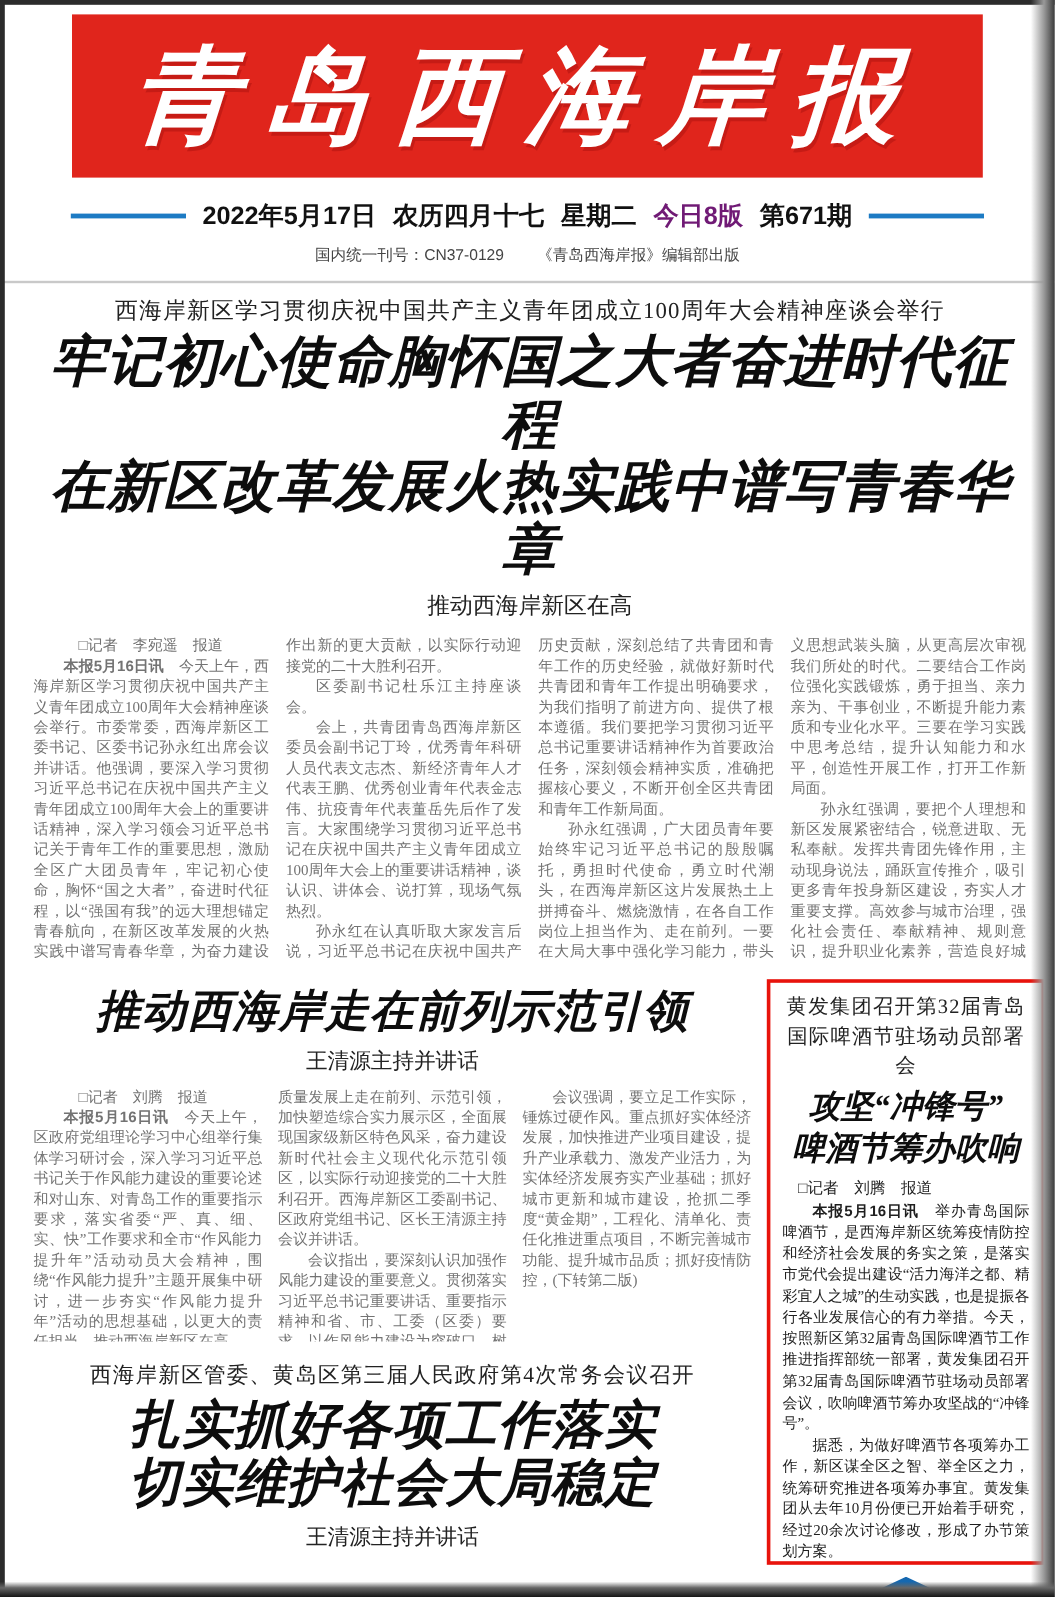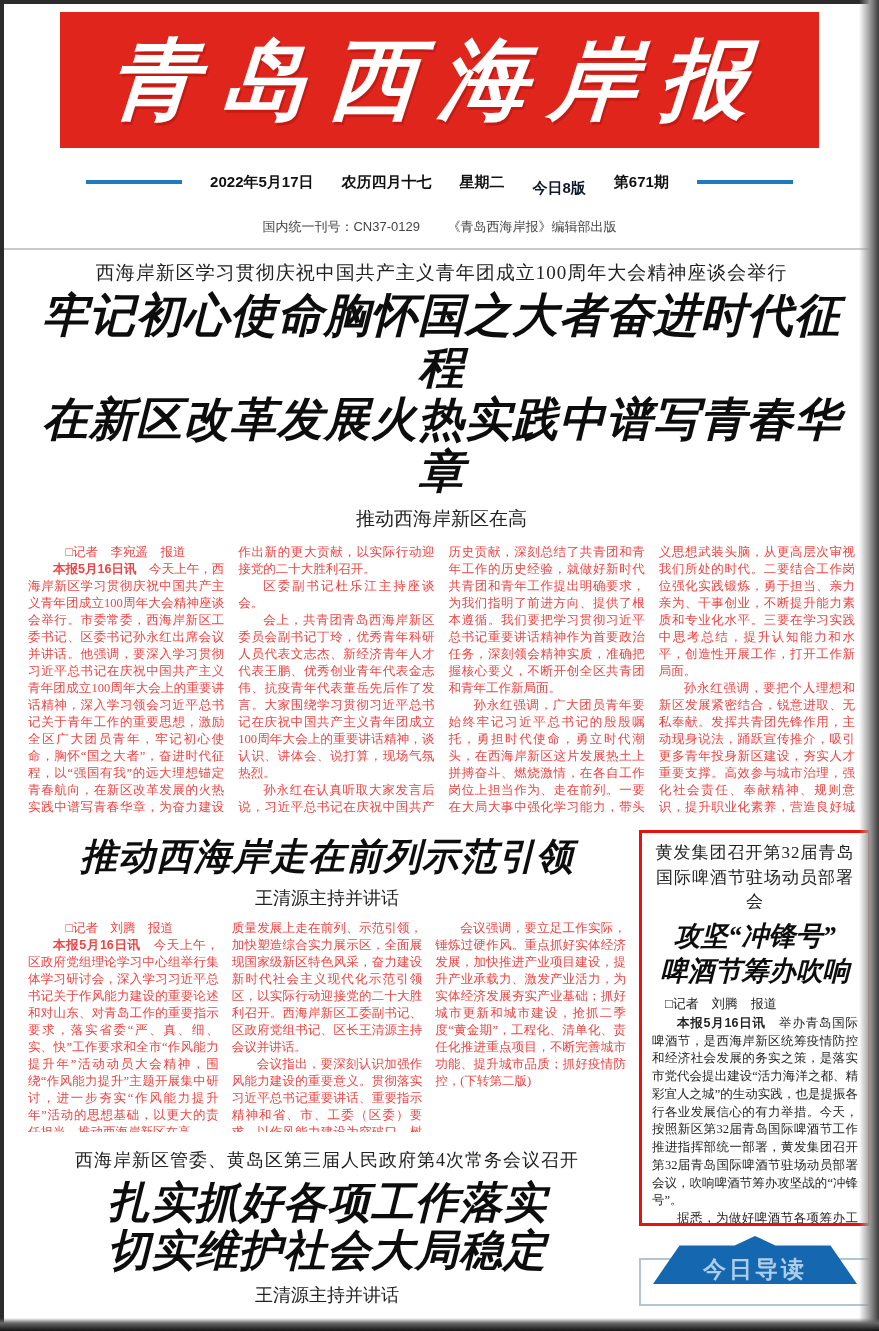"2022年5月17日" .dateline { font-size: 15px -> 21px; gap: 28px -> 14px }
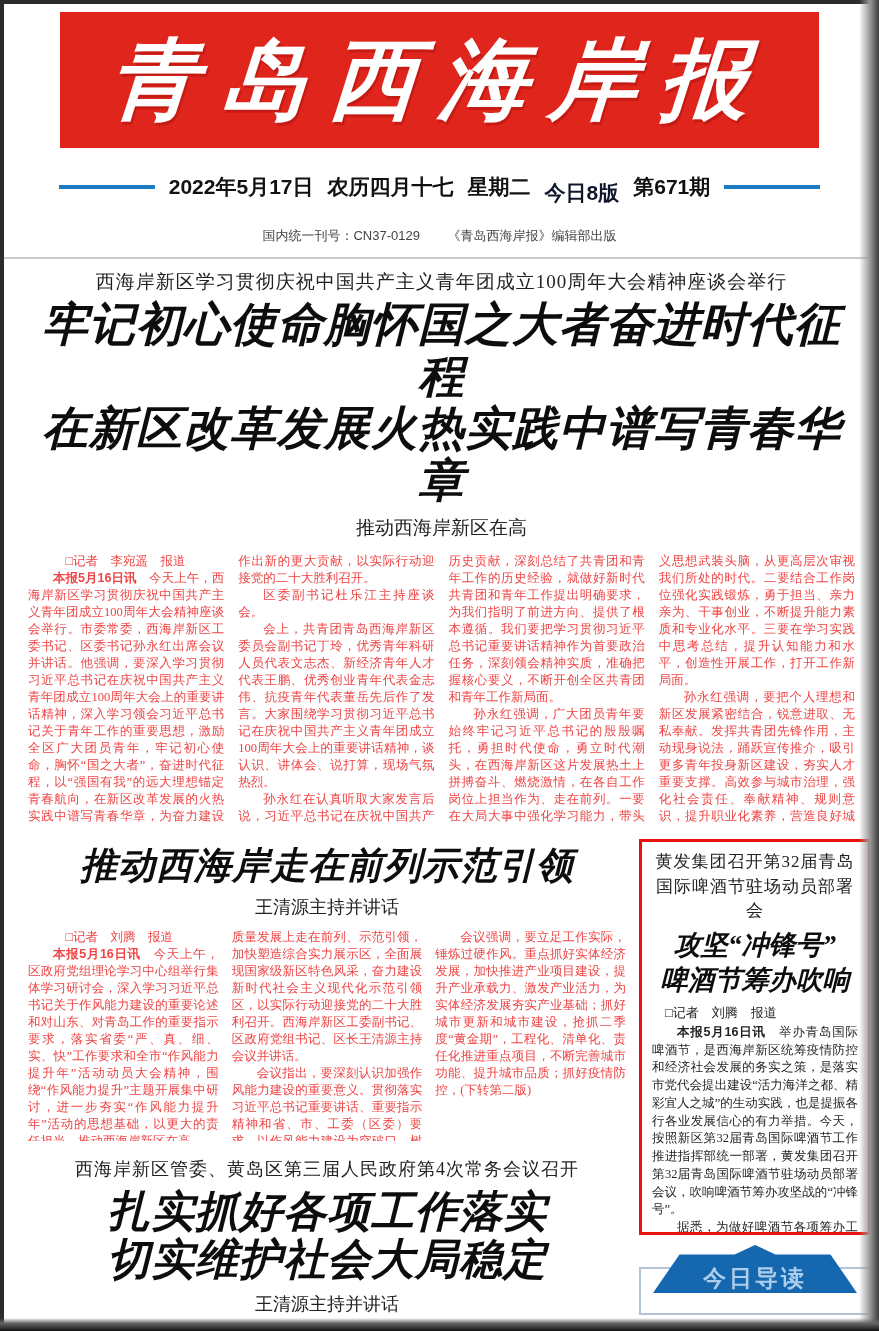"今日8版" .dateline .gray { color: #0f172a -> #701a75; margin-top: 13px -> none }
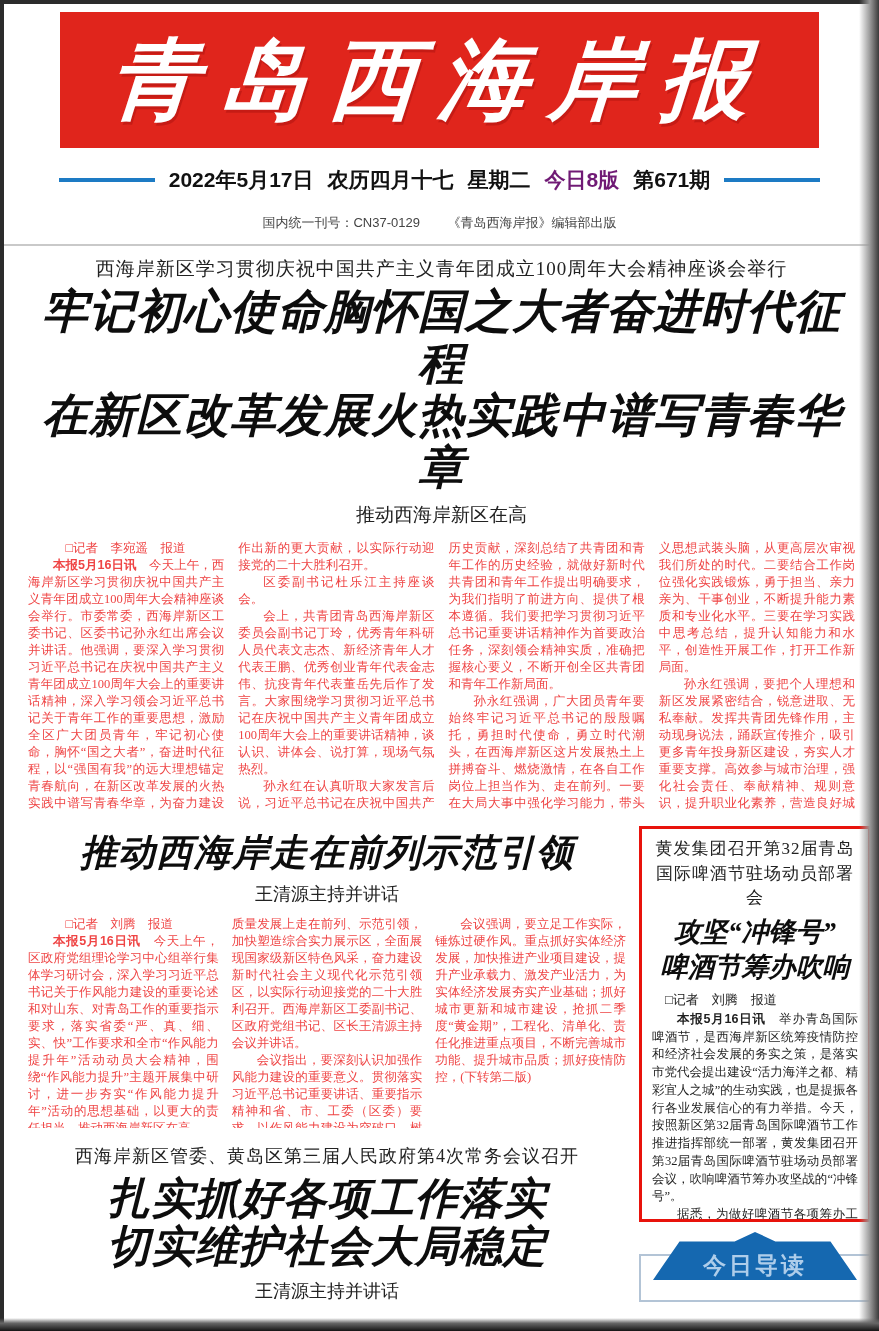"国内统一刊号：CN37-0129 《青岛西海岸报》编辑部出版" .publine { margin-top: 20px -> 10px }
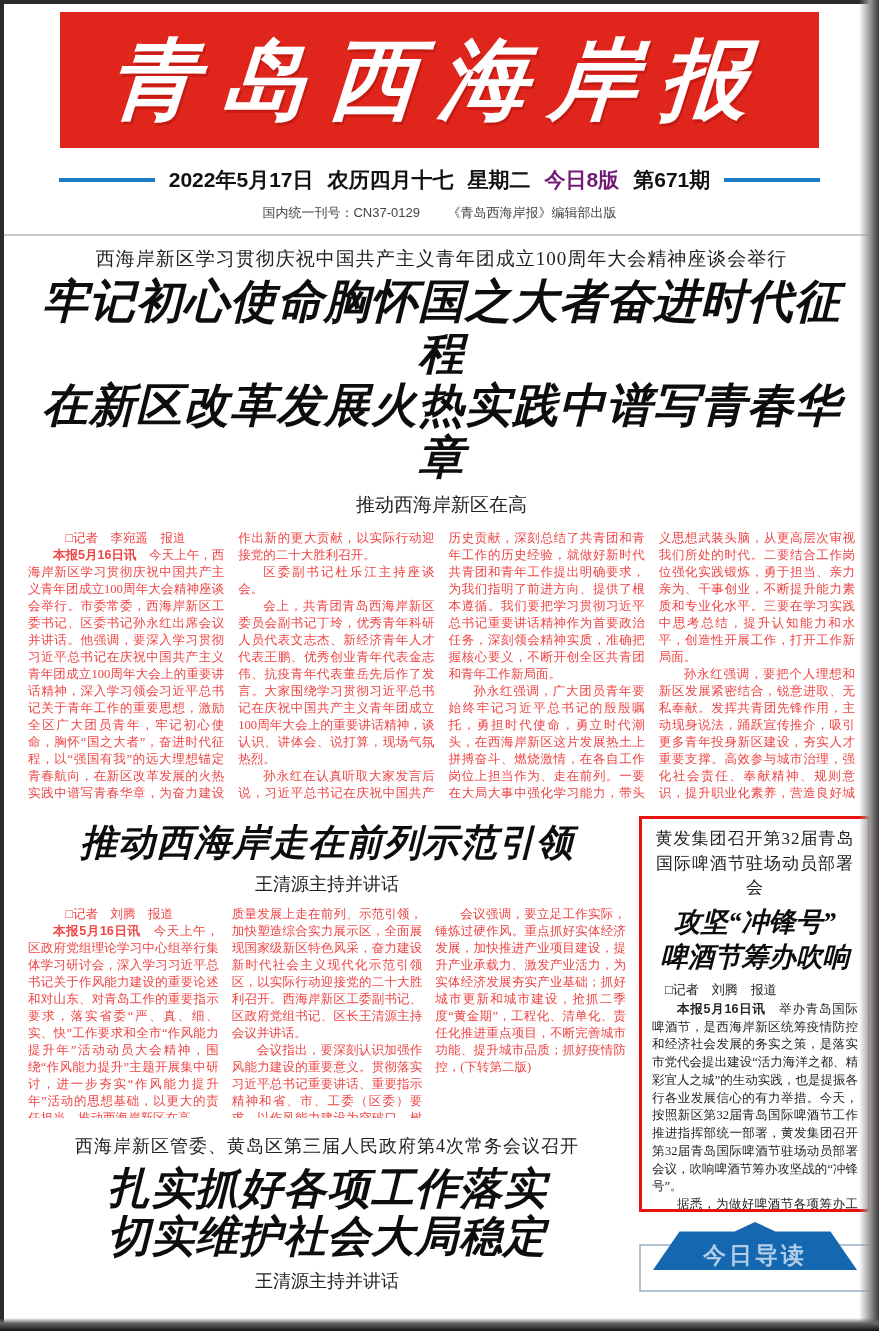"□记者 李宛遥 报道" .colbody p { color: #ef4444 -> #737373 }
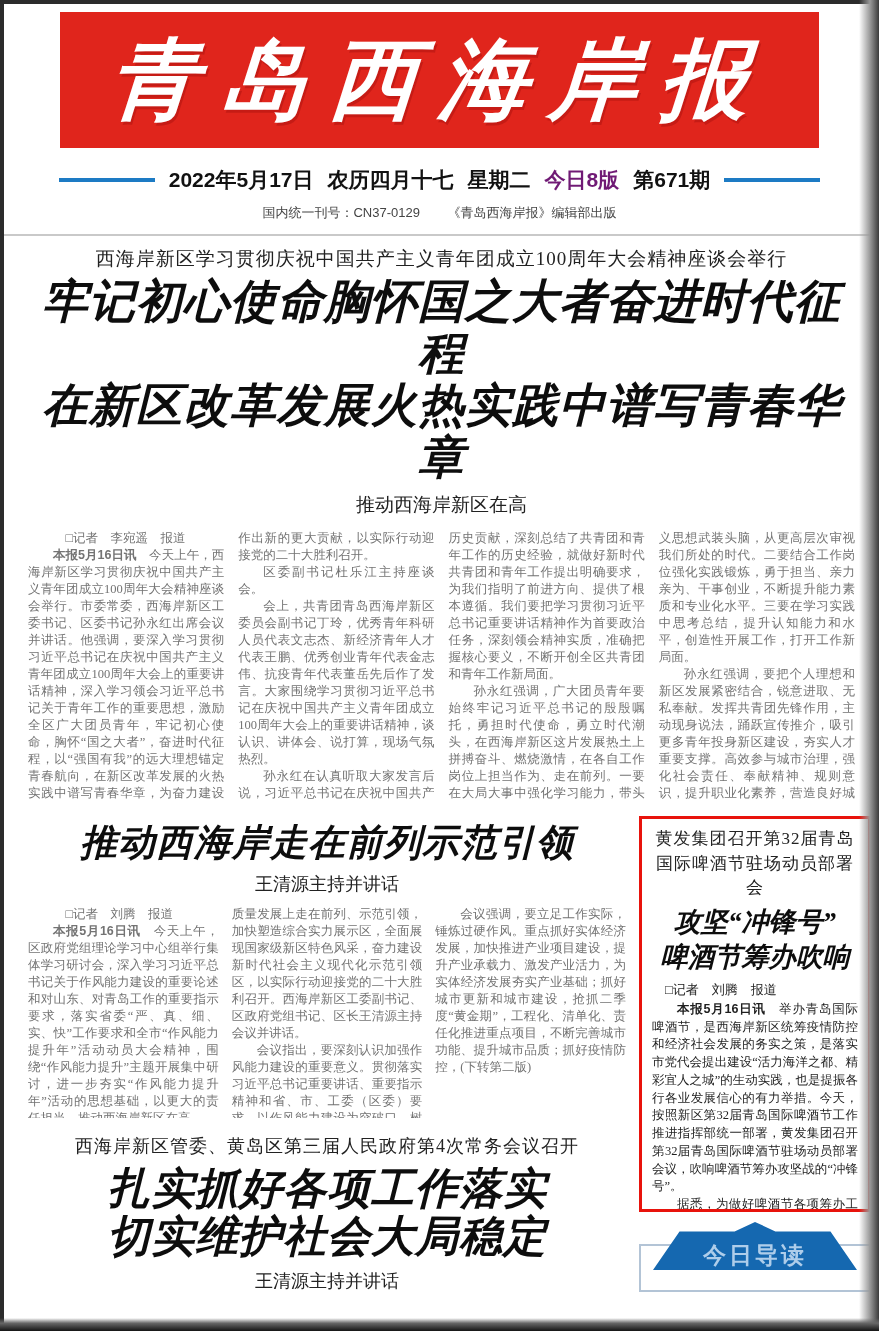"黄发集团召开第32届青岛国际啤酒节驻场动员部署会" .redbox { height: 396px -> 488px }
